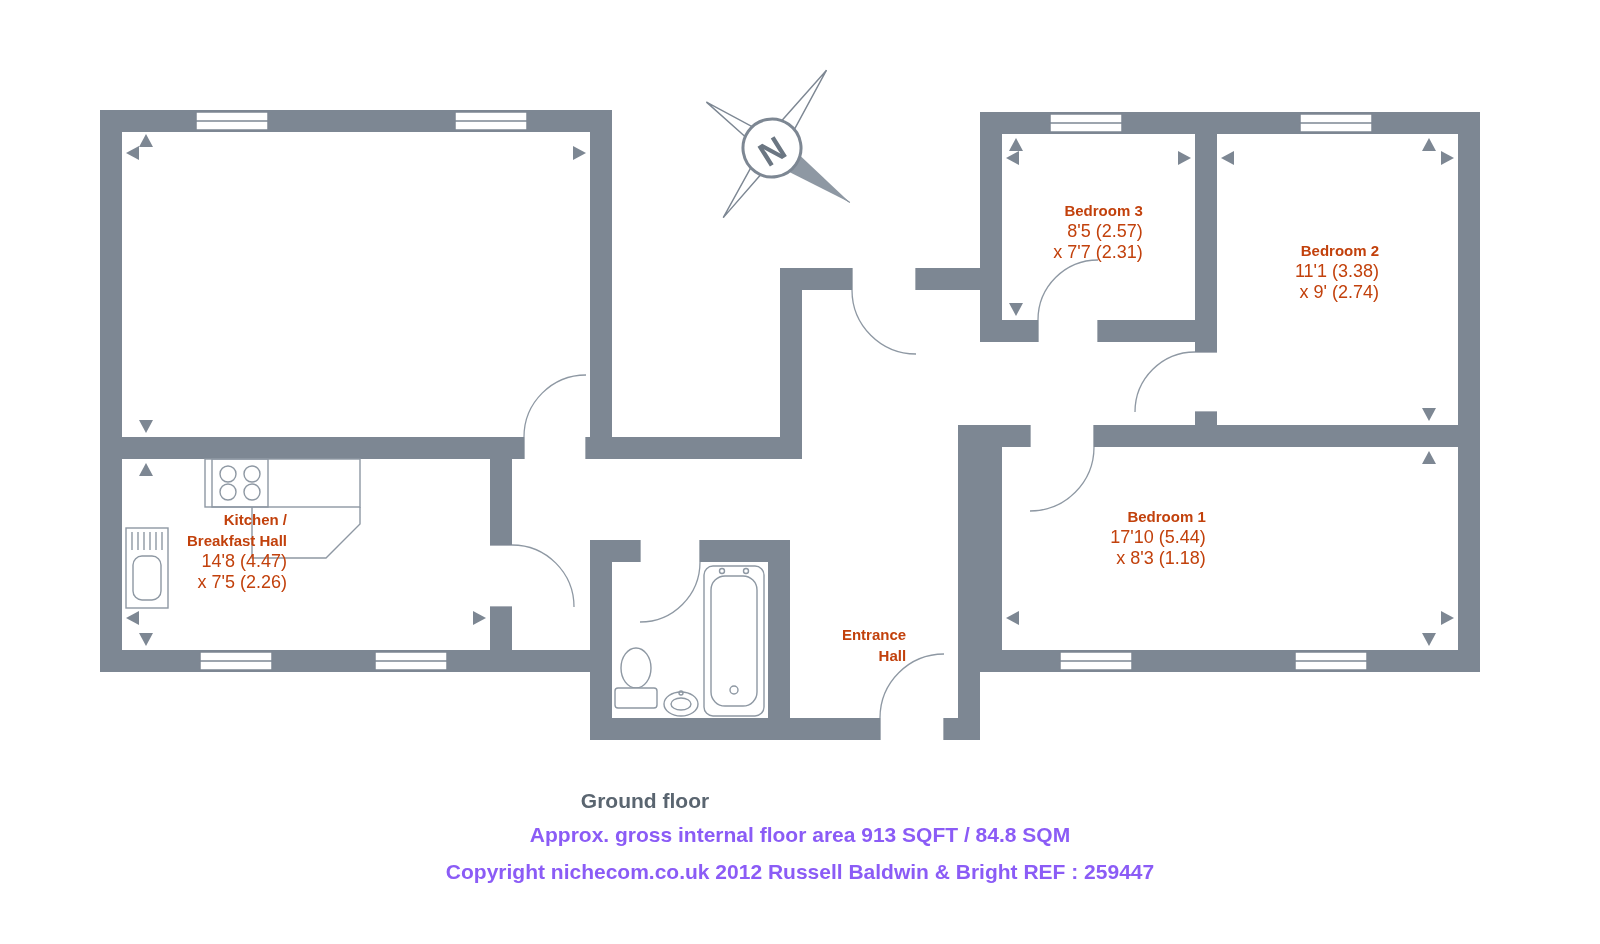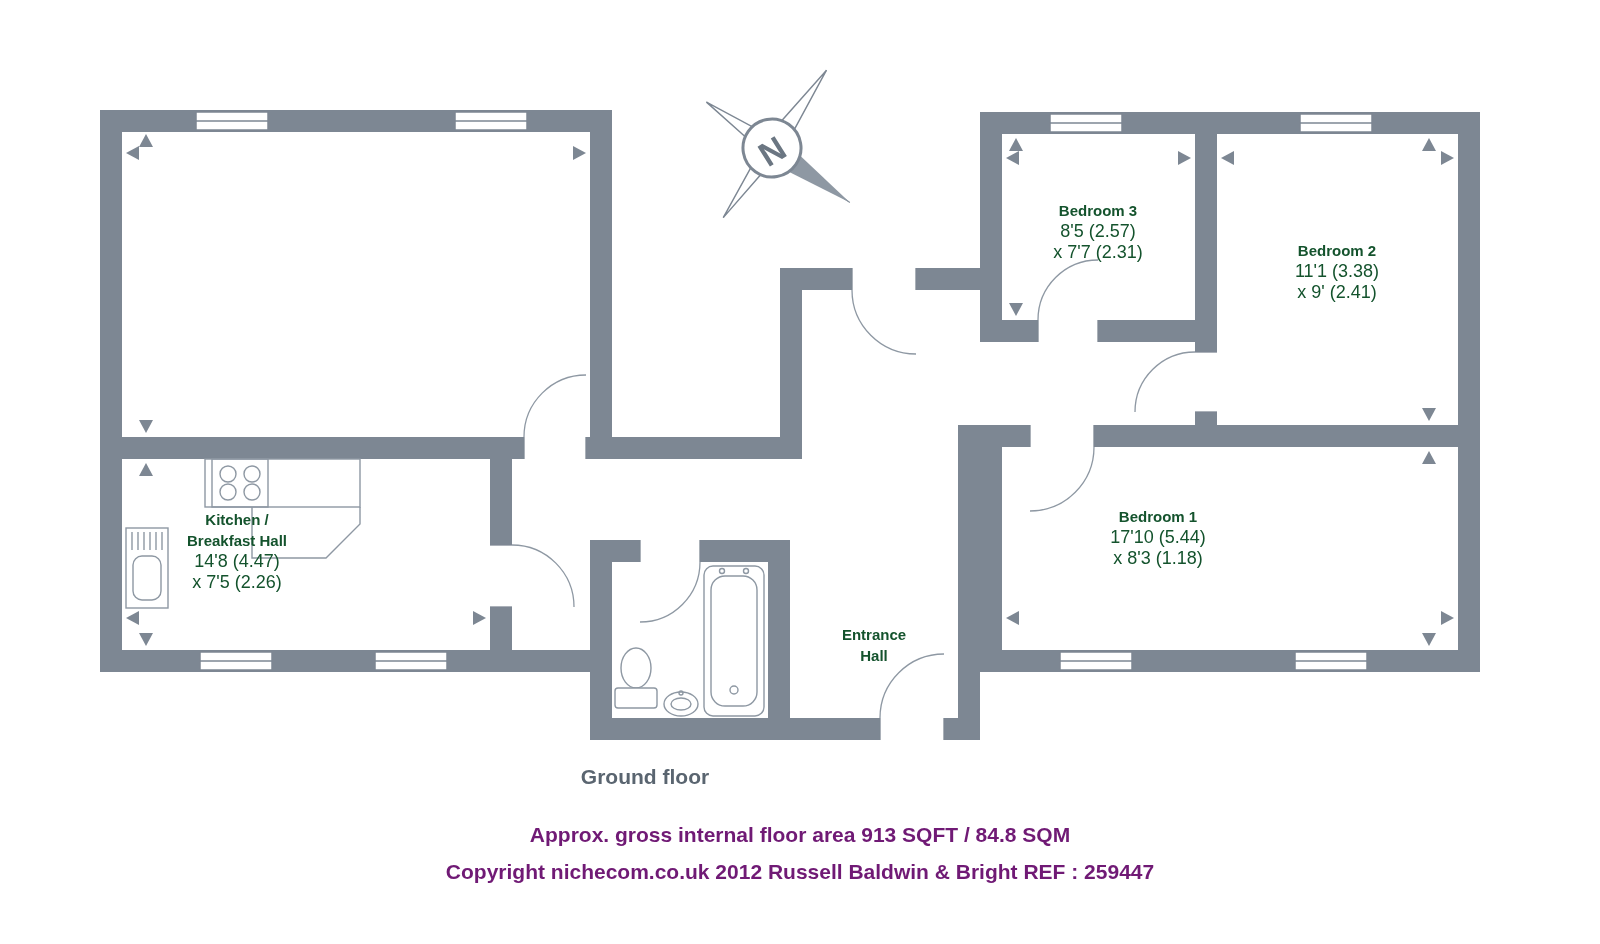"Bedroom 3" .fp-label { color: #14532d -> #c2410c; text-align: center -> right }
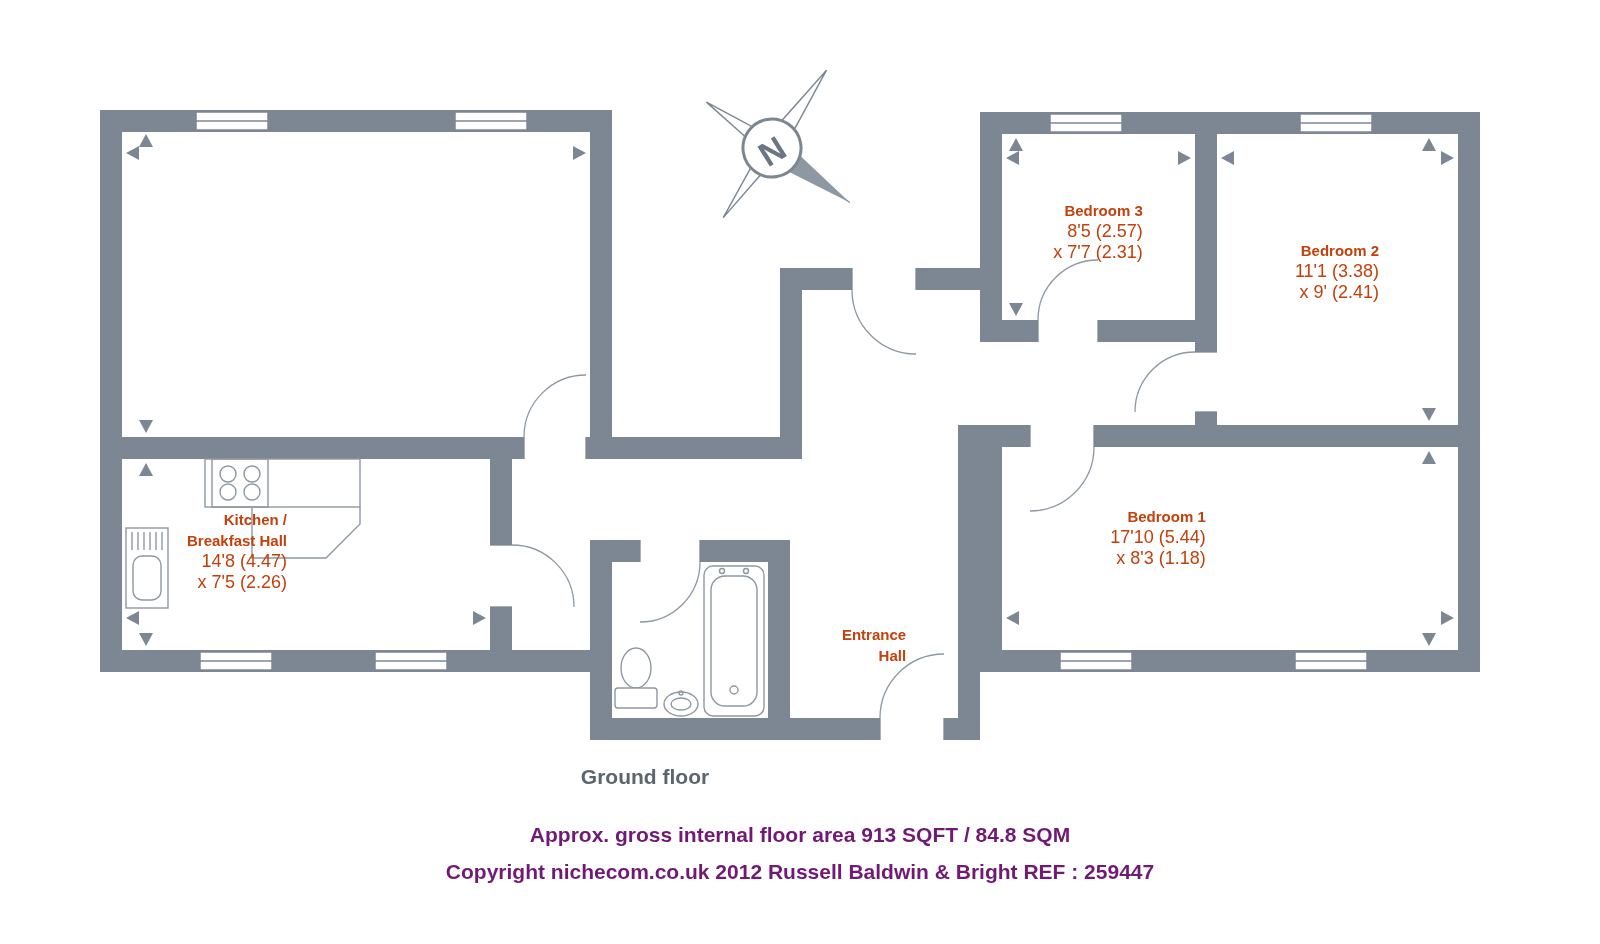"x 9' (2.41)" div.rdim { text: 2.41 -> 2.74 }
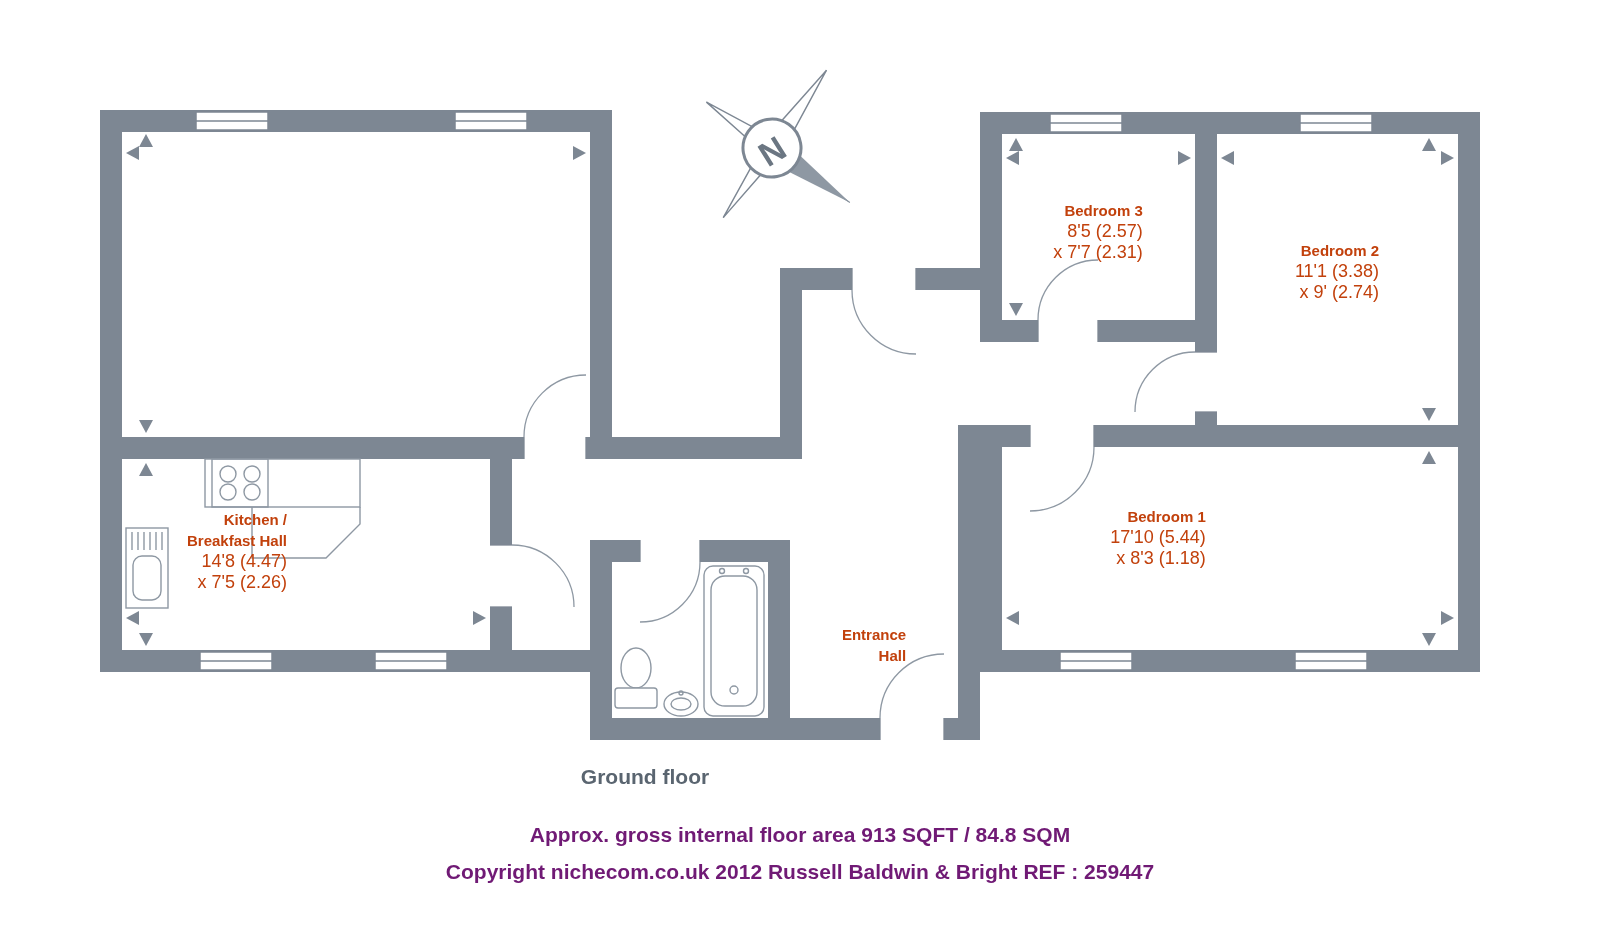"Ground floor" .floor-label { margin-top: none -> 24px }
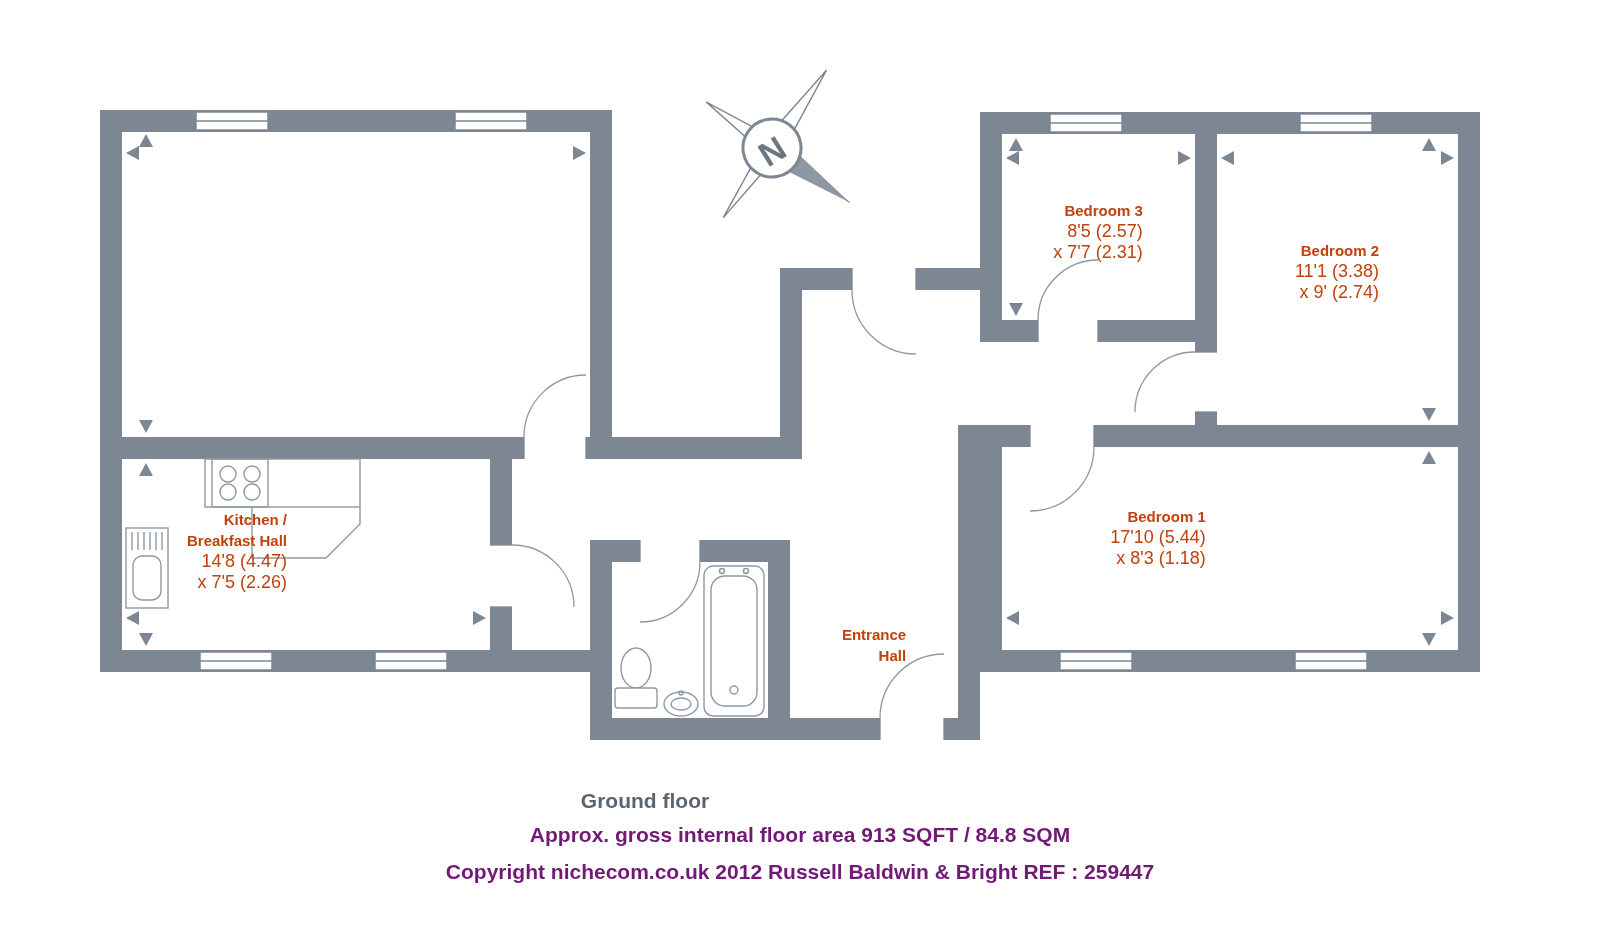"Approx. gross internal floor area" .footer-line { color: #701a75 -> #8b5cf6 }
